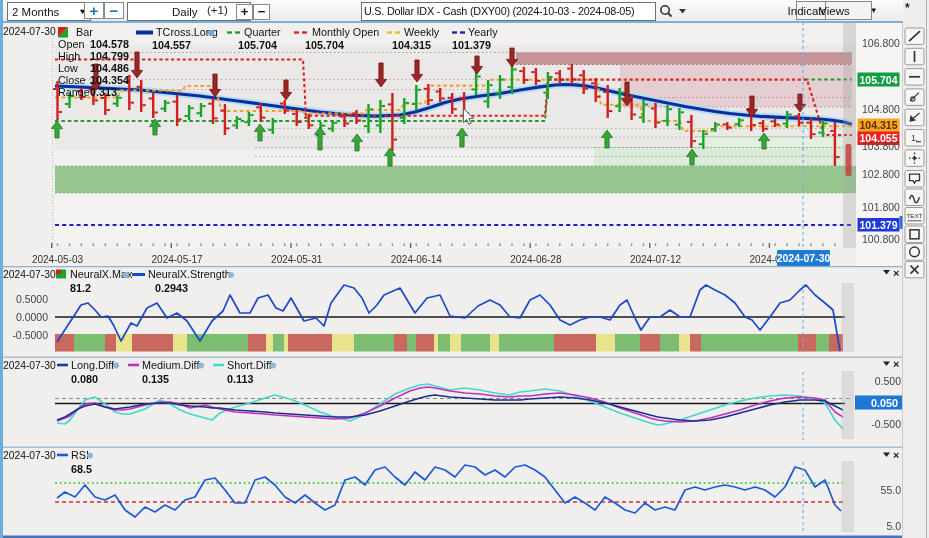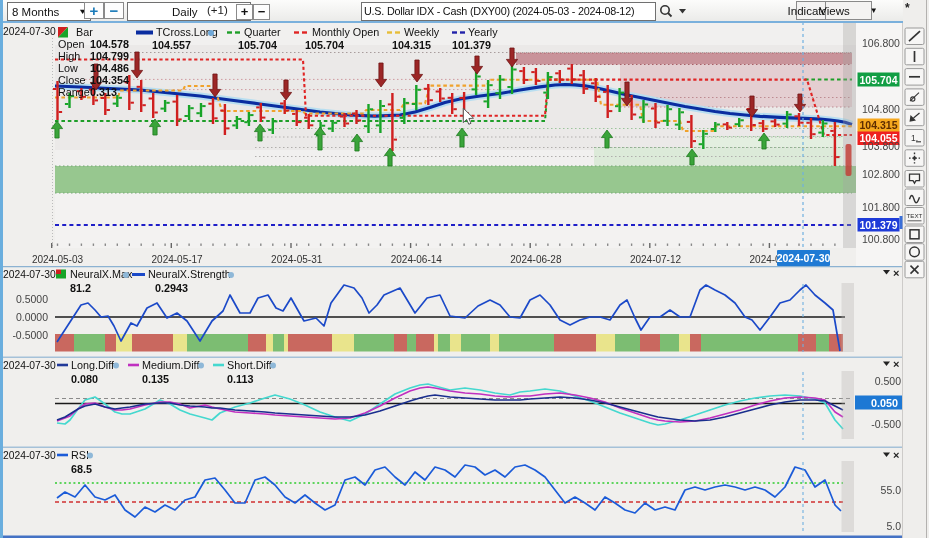"8 Months" span { text: 8 -> 2 }
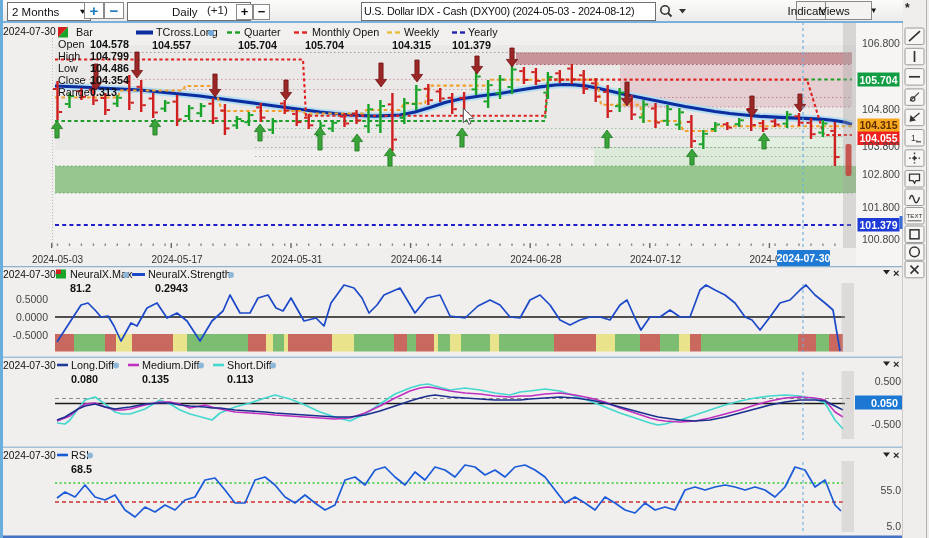"U.S. Dollar IDX - Cash" div.tbox { text: 2024-05-03 - 2024-08-12 -> 2024-10-03 - 2024-08-05 }
